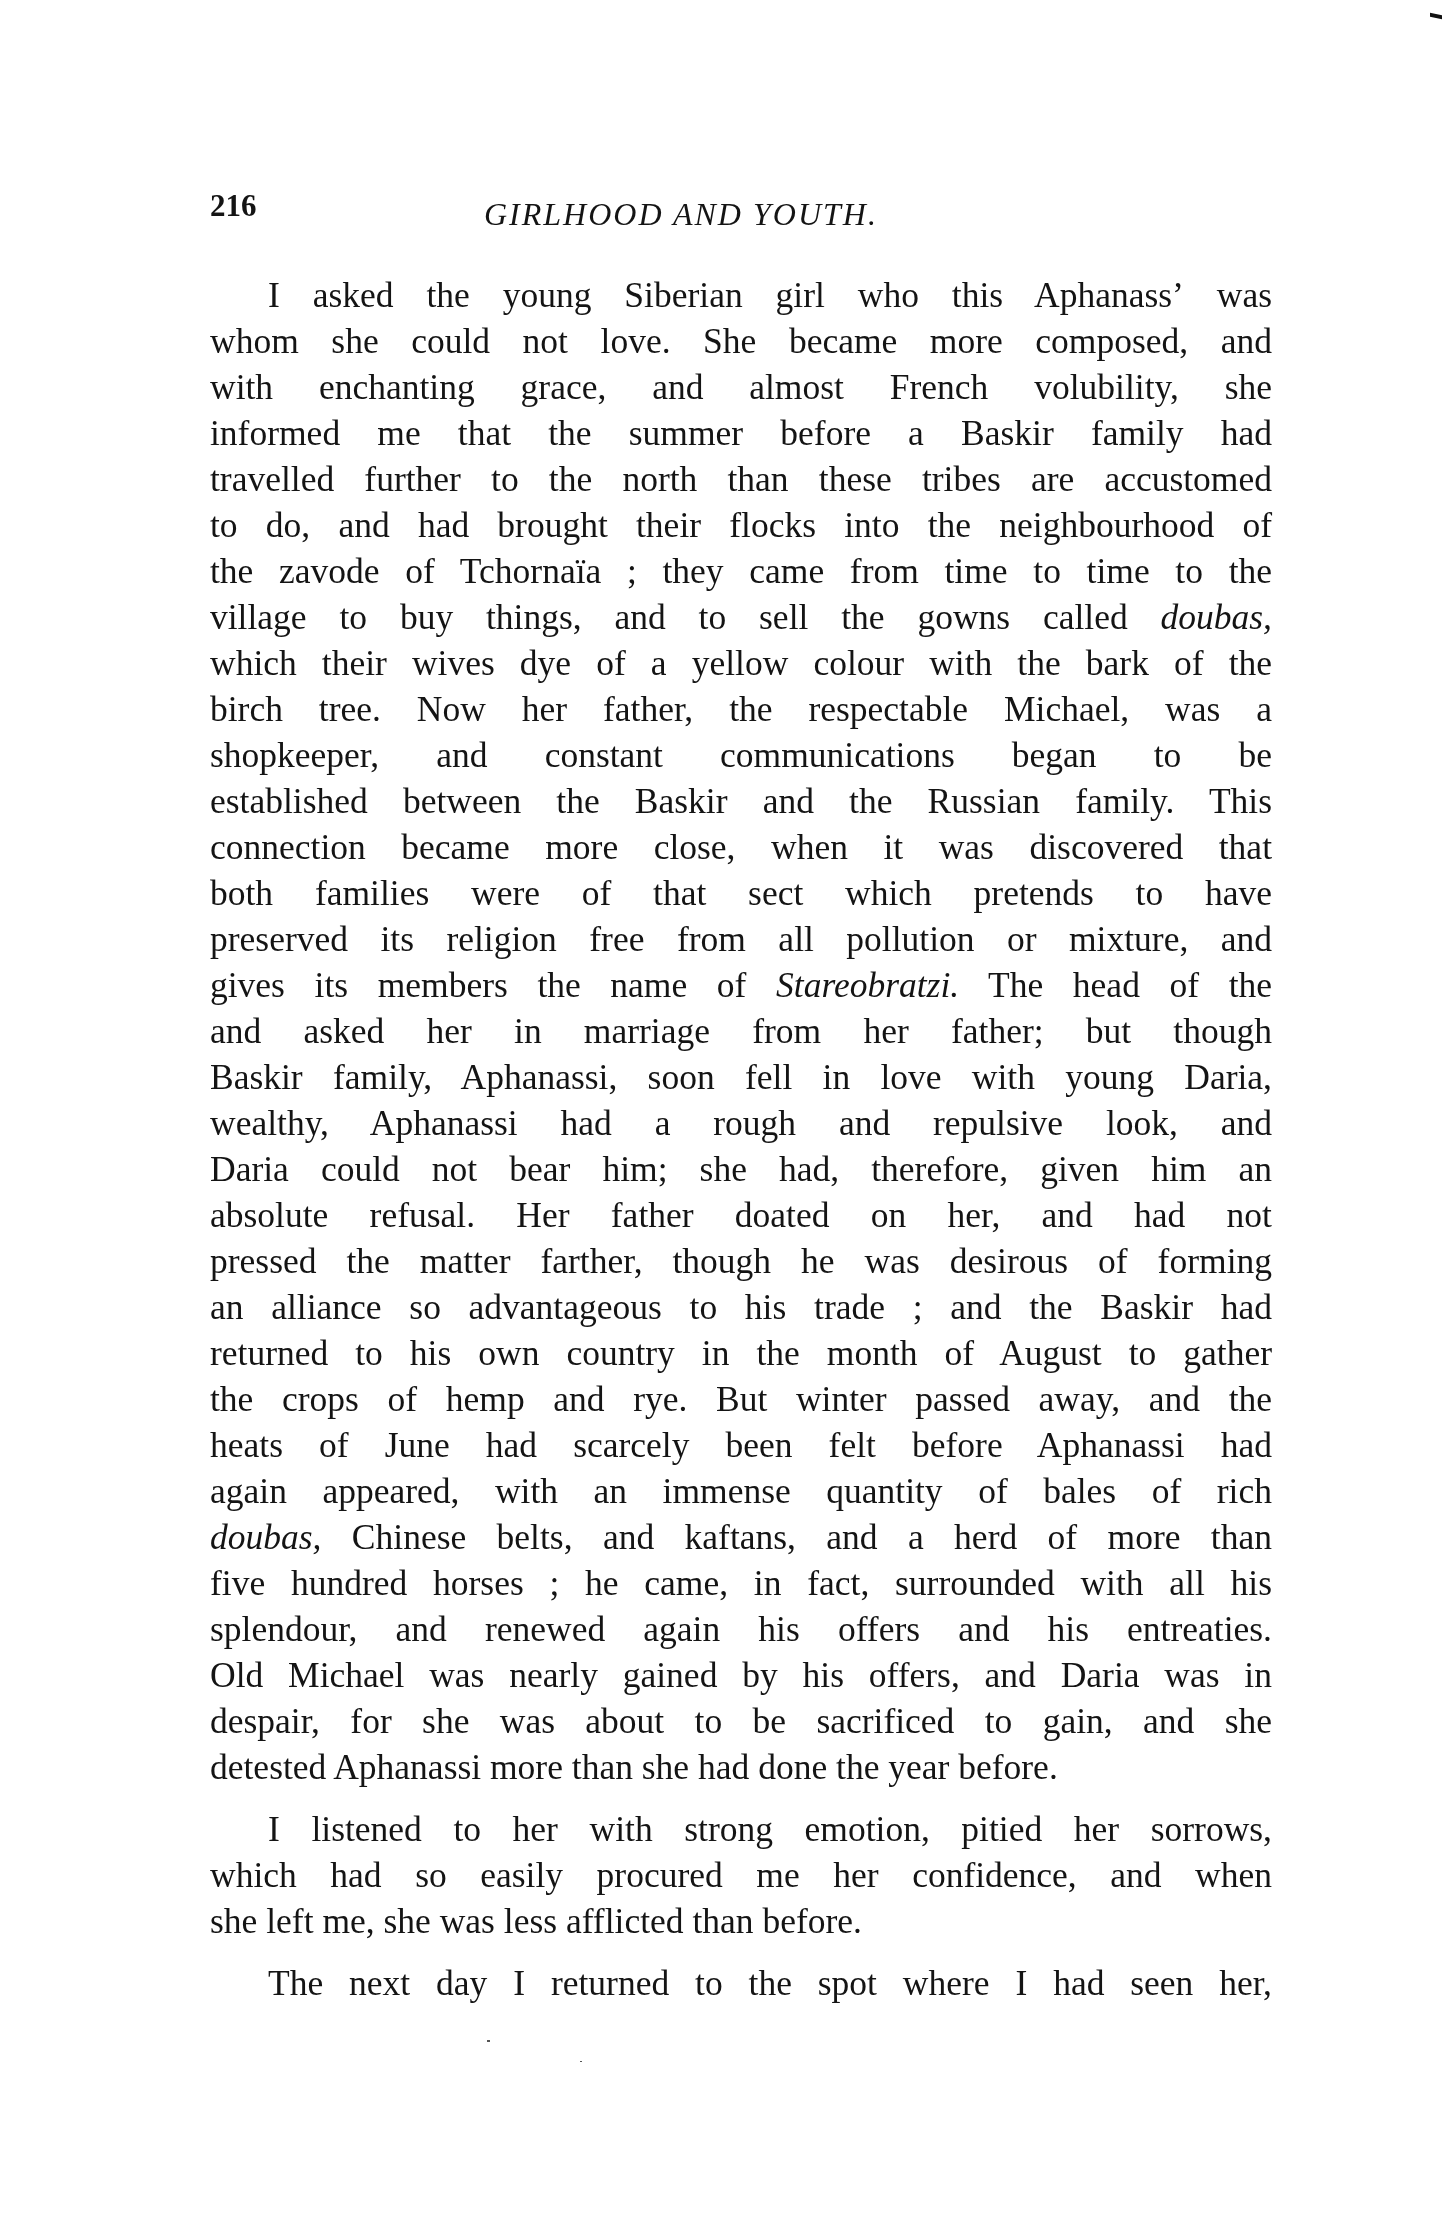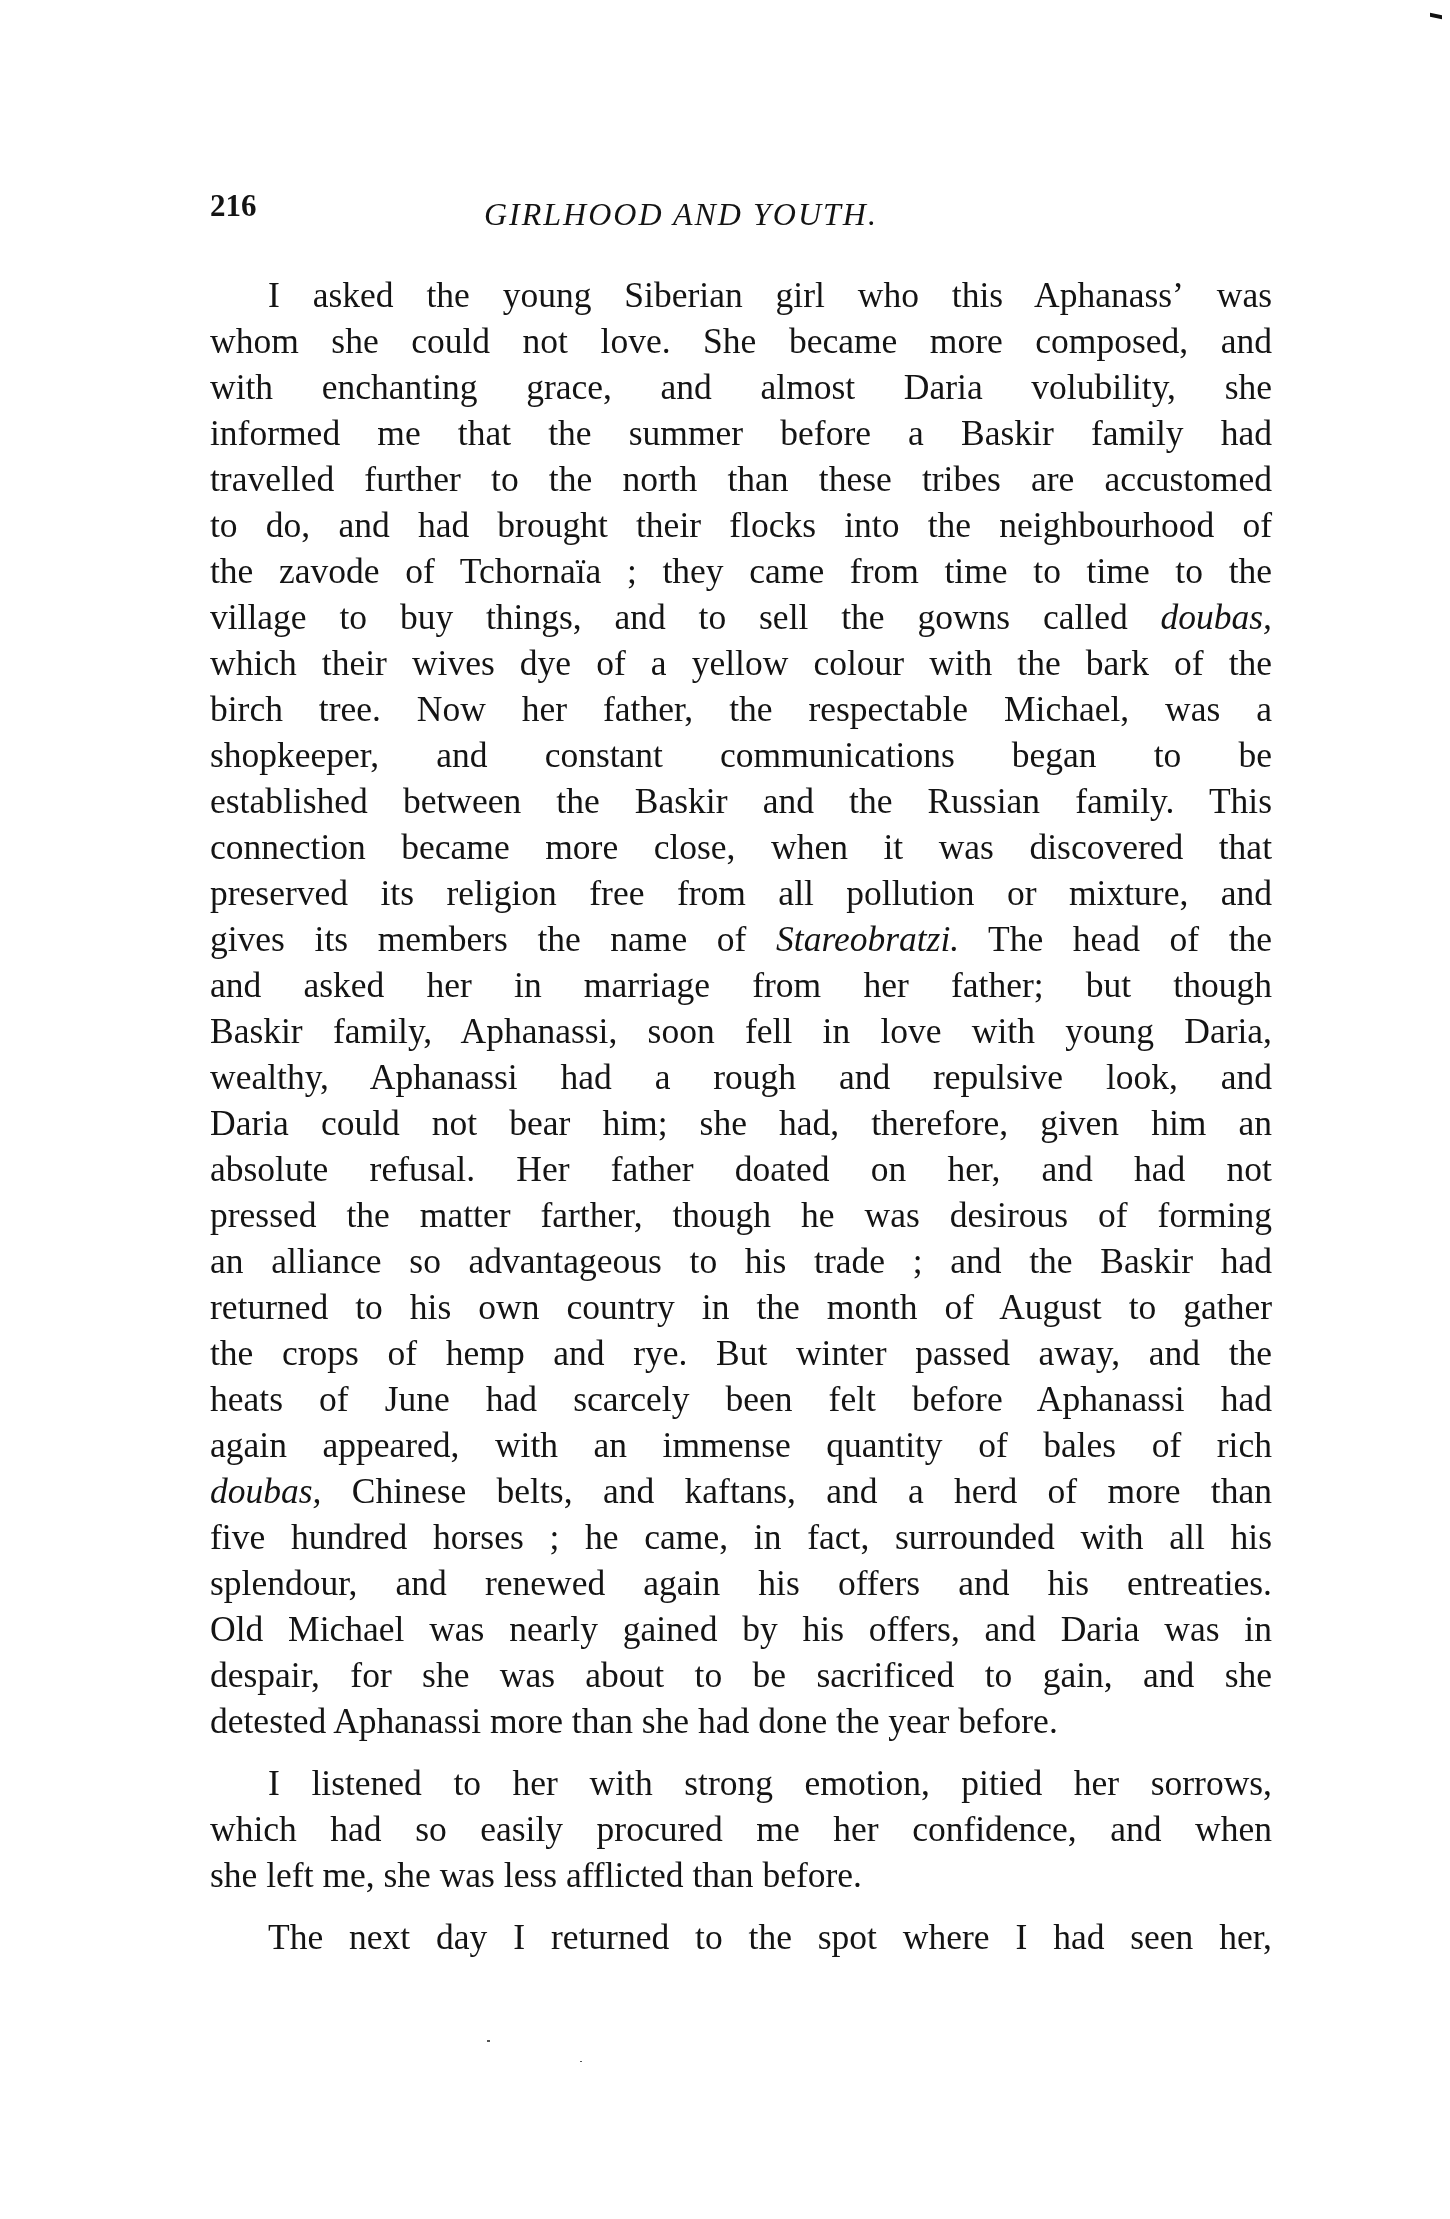"with enchanting grace, and almost" span.line { text: Daria -> French }
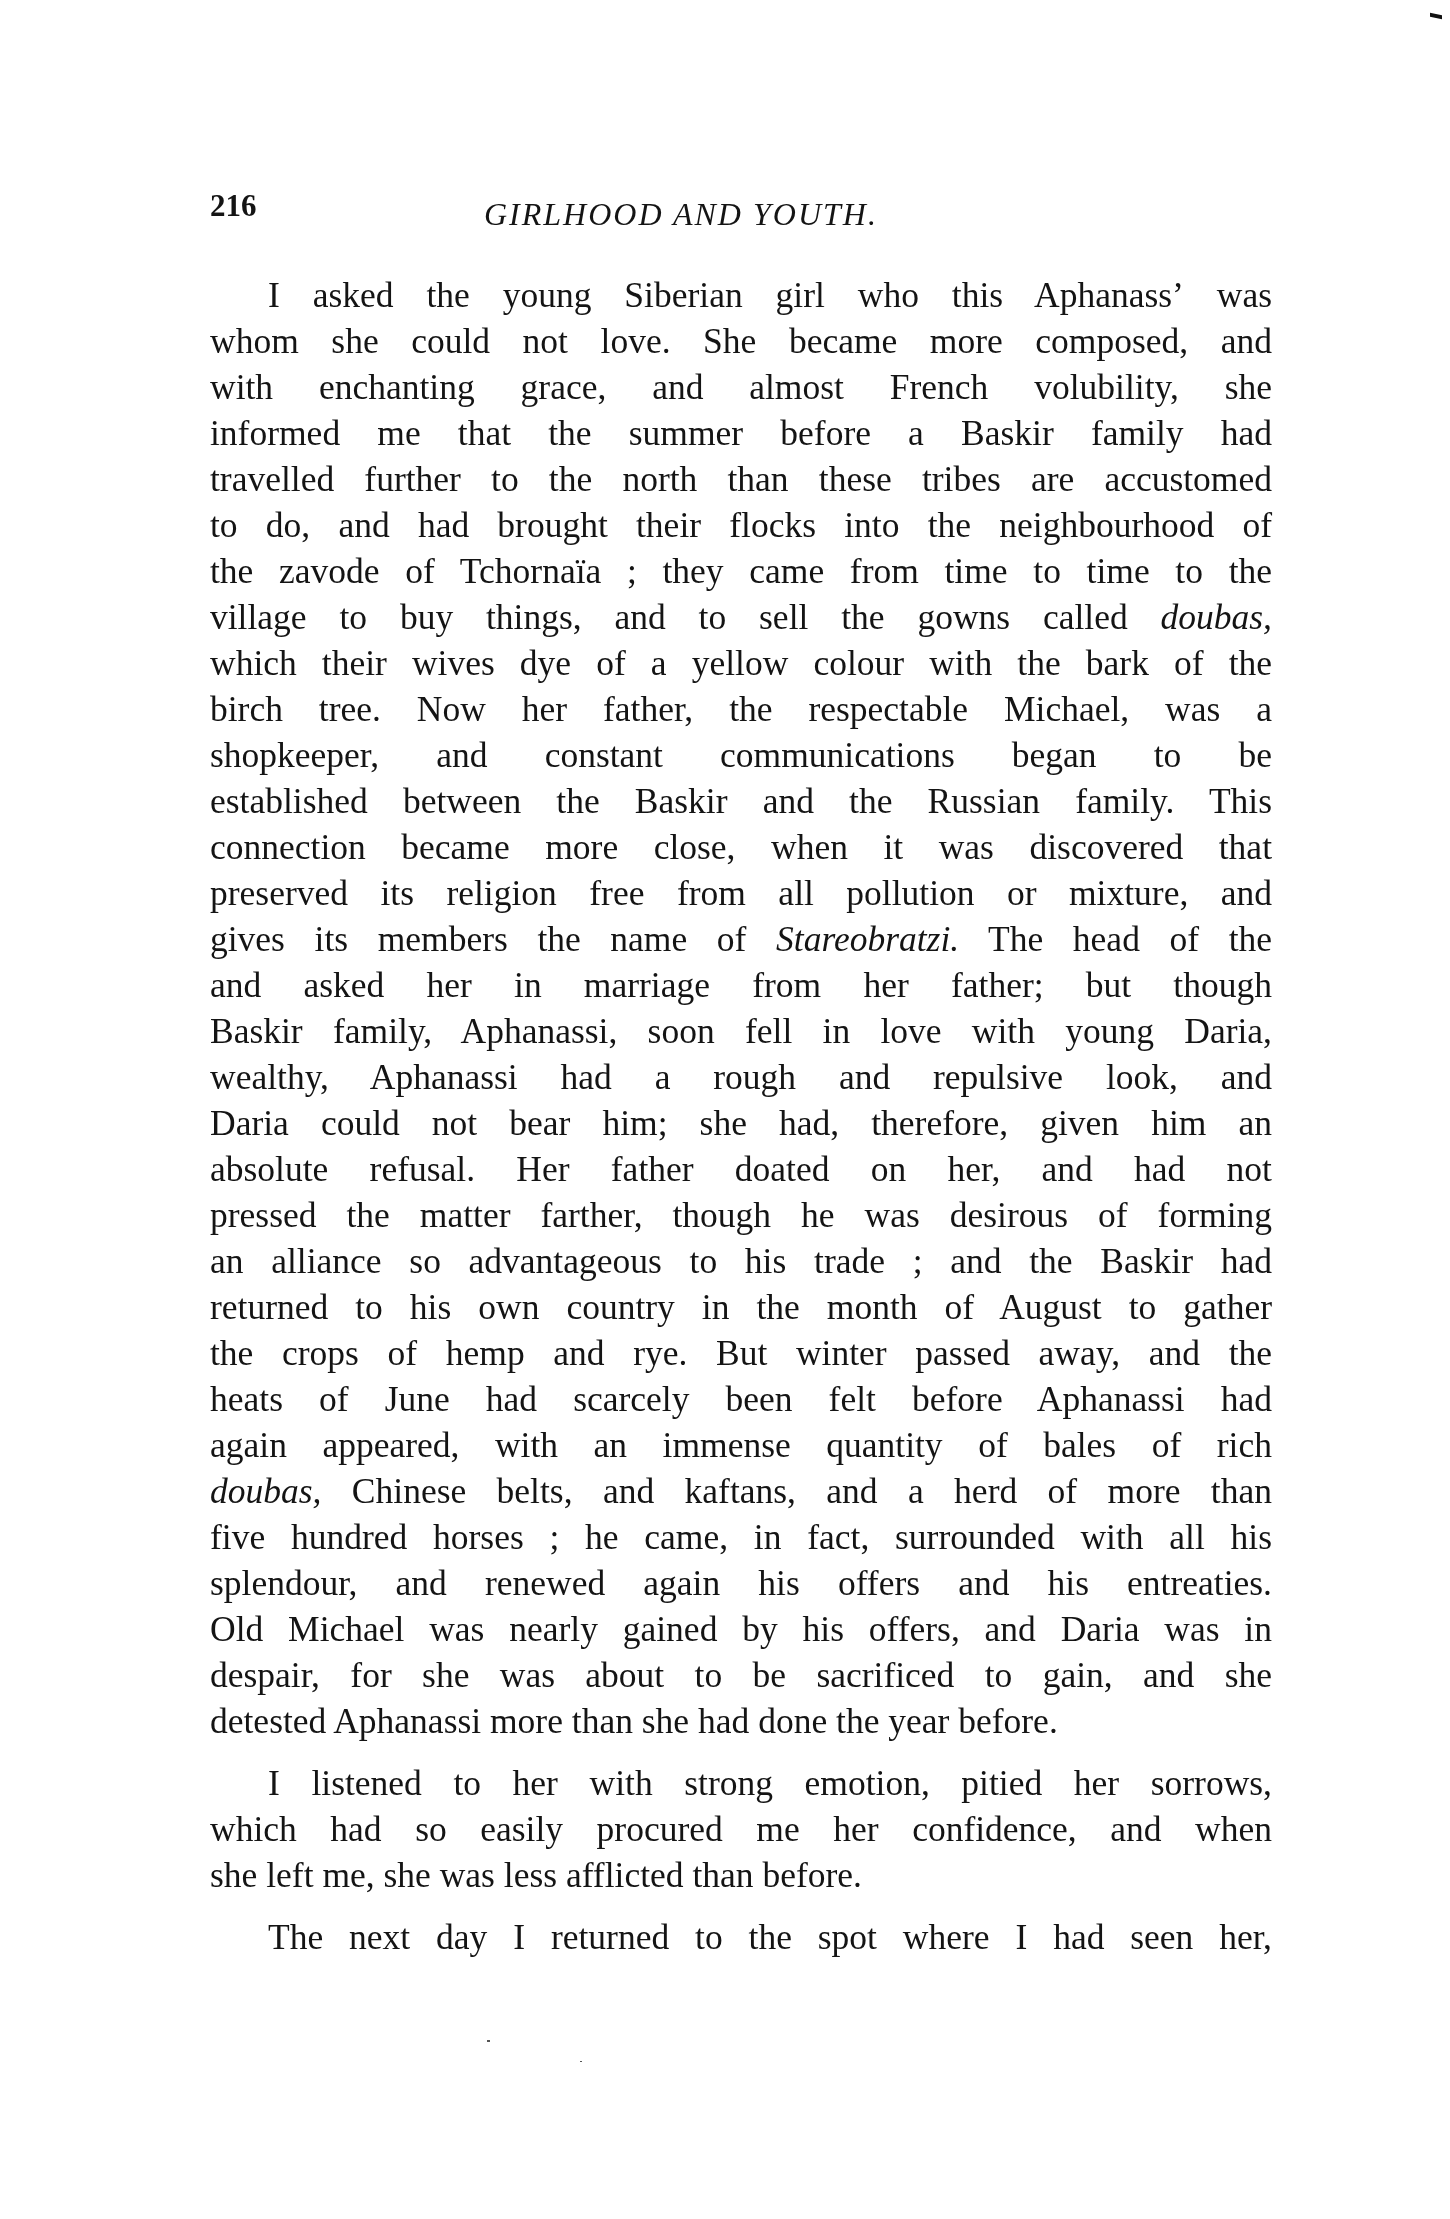"both families were of that" span.line { html: none -> <span>both families were of that sect which pretends to have</span> }
